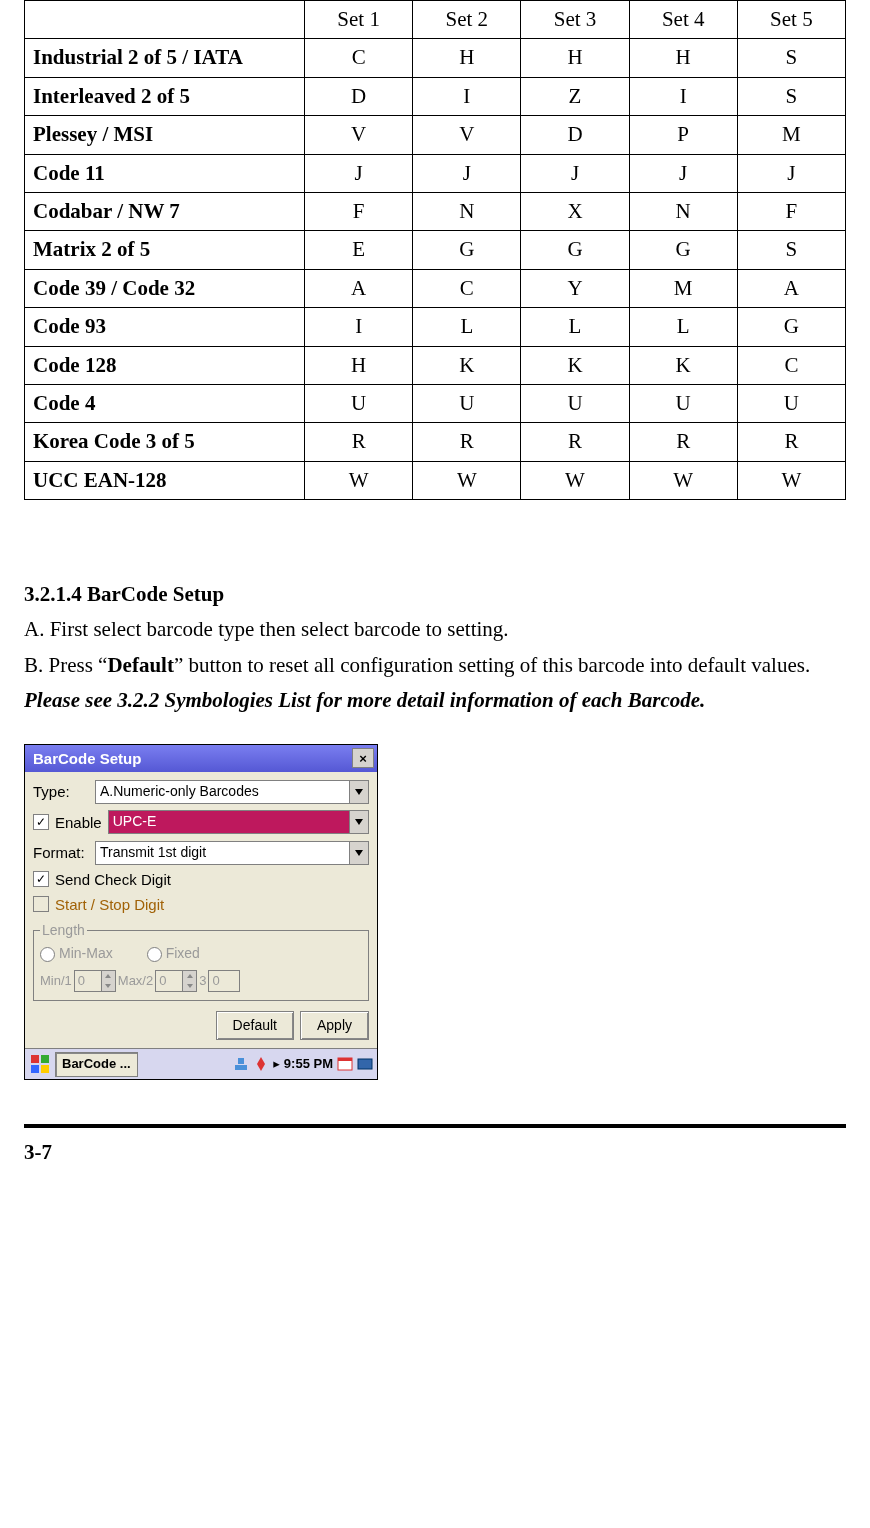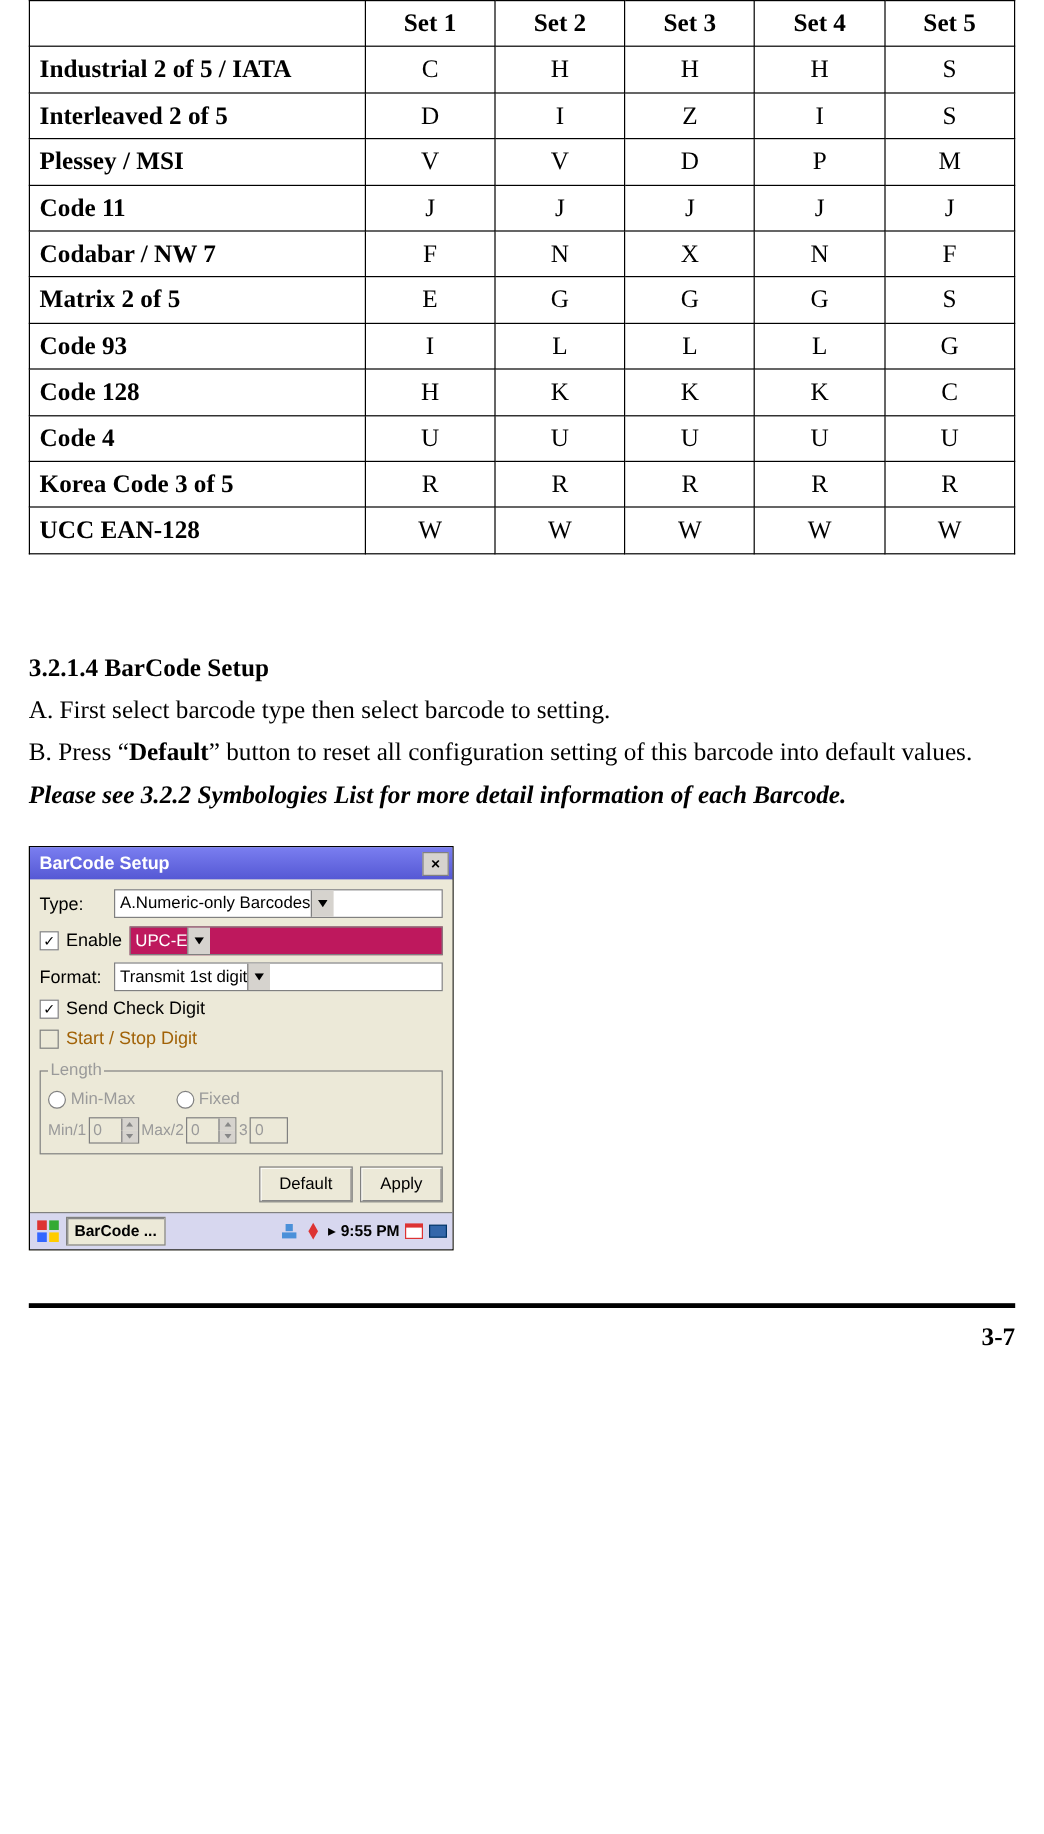"Set 1" table.data th { font-weight: bold -> normal }
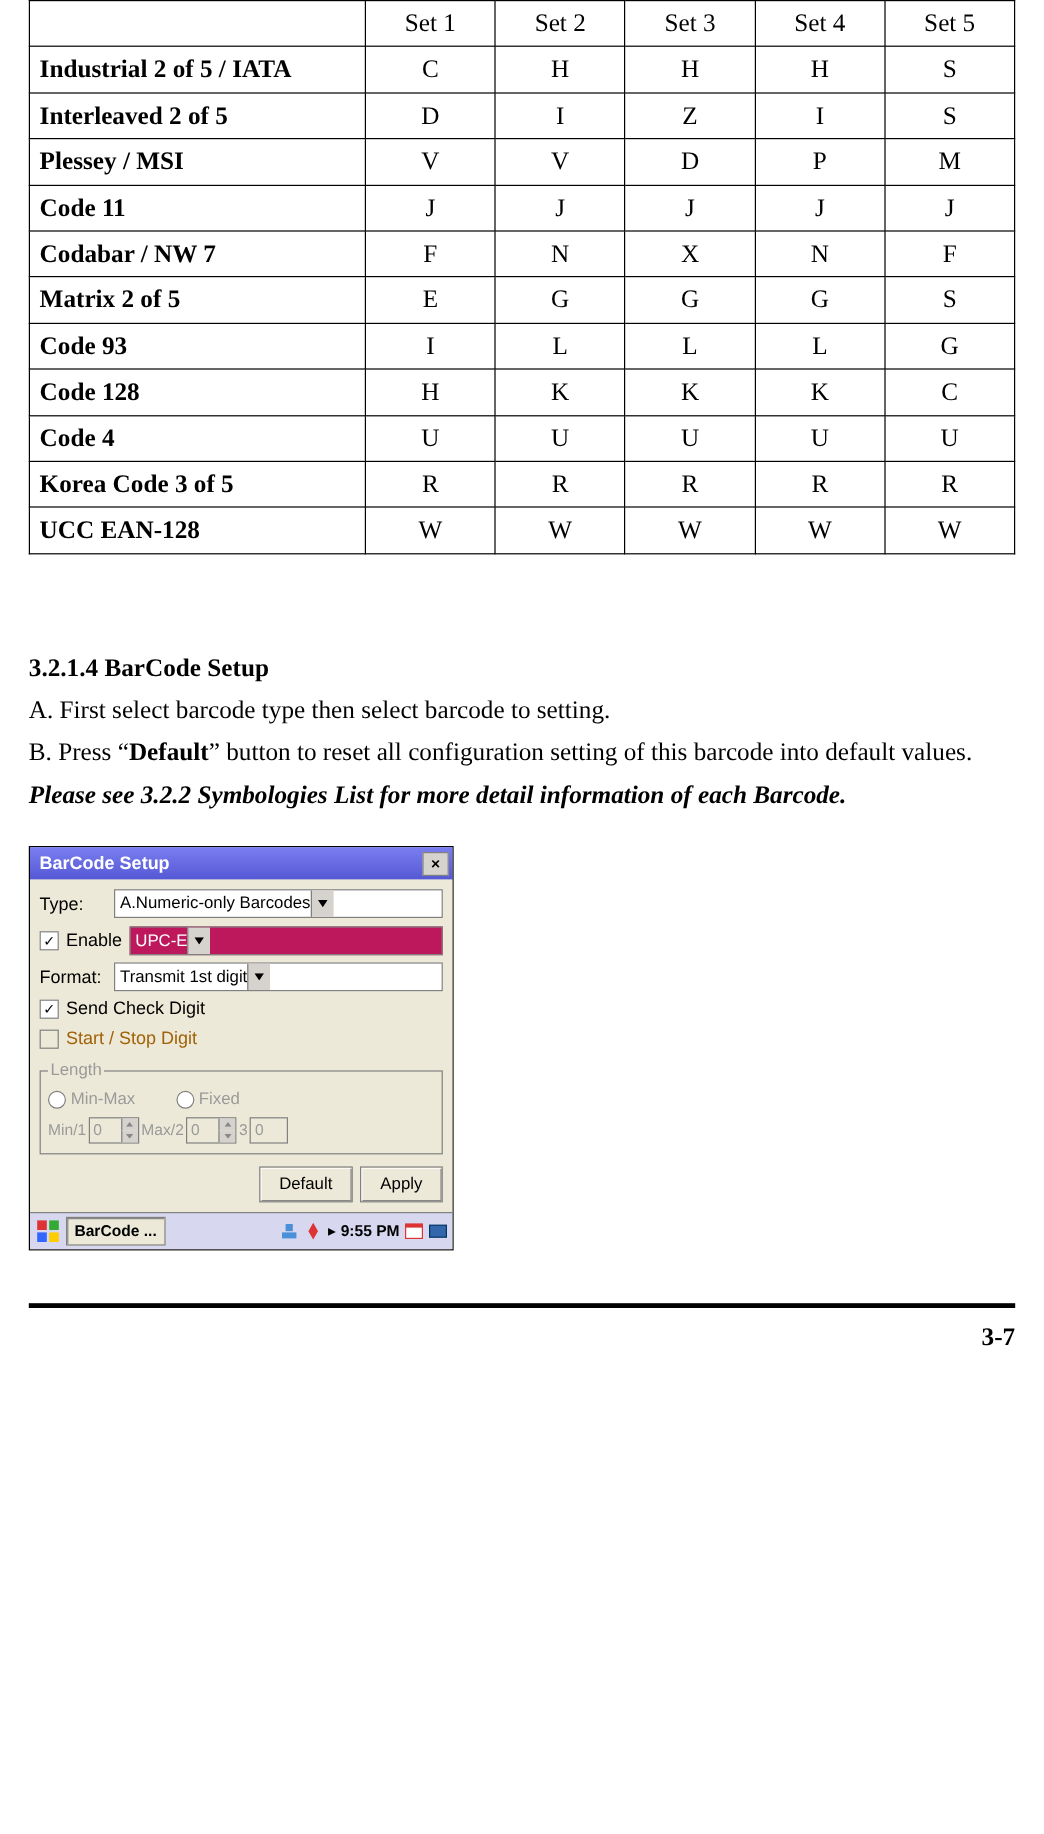"Code 39 / Code 32" tr { html: none -> <tr> <td>Code 39 / Code 32</td> <td>A</td> <td>C</td> <td>Y</td> <td>M</td> <td>A</td> </tr> }
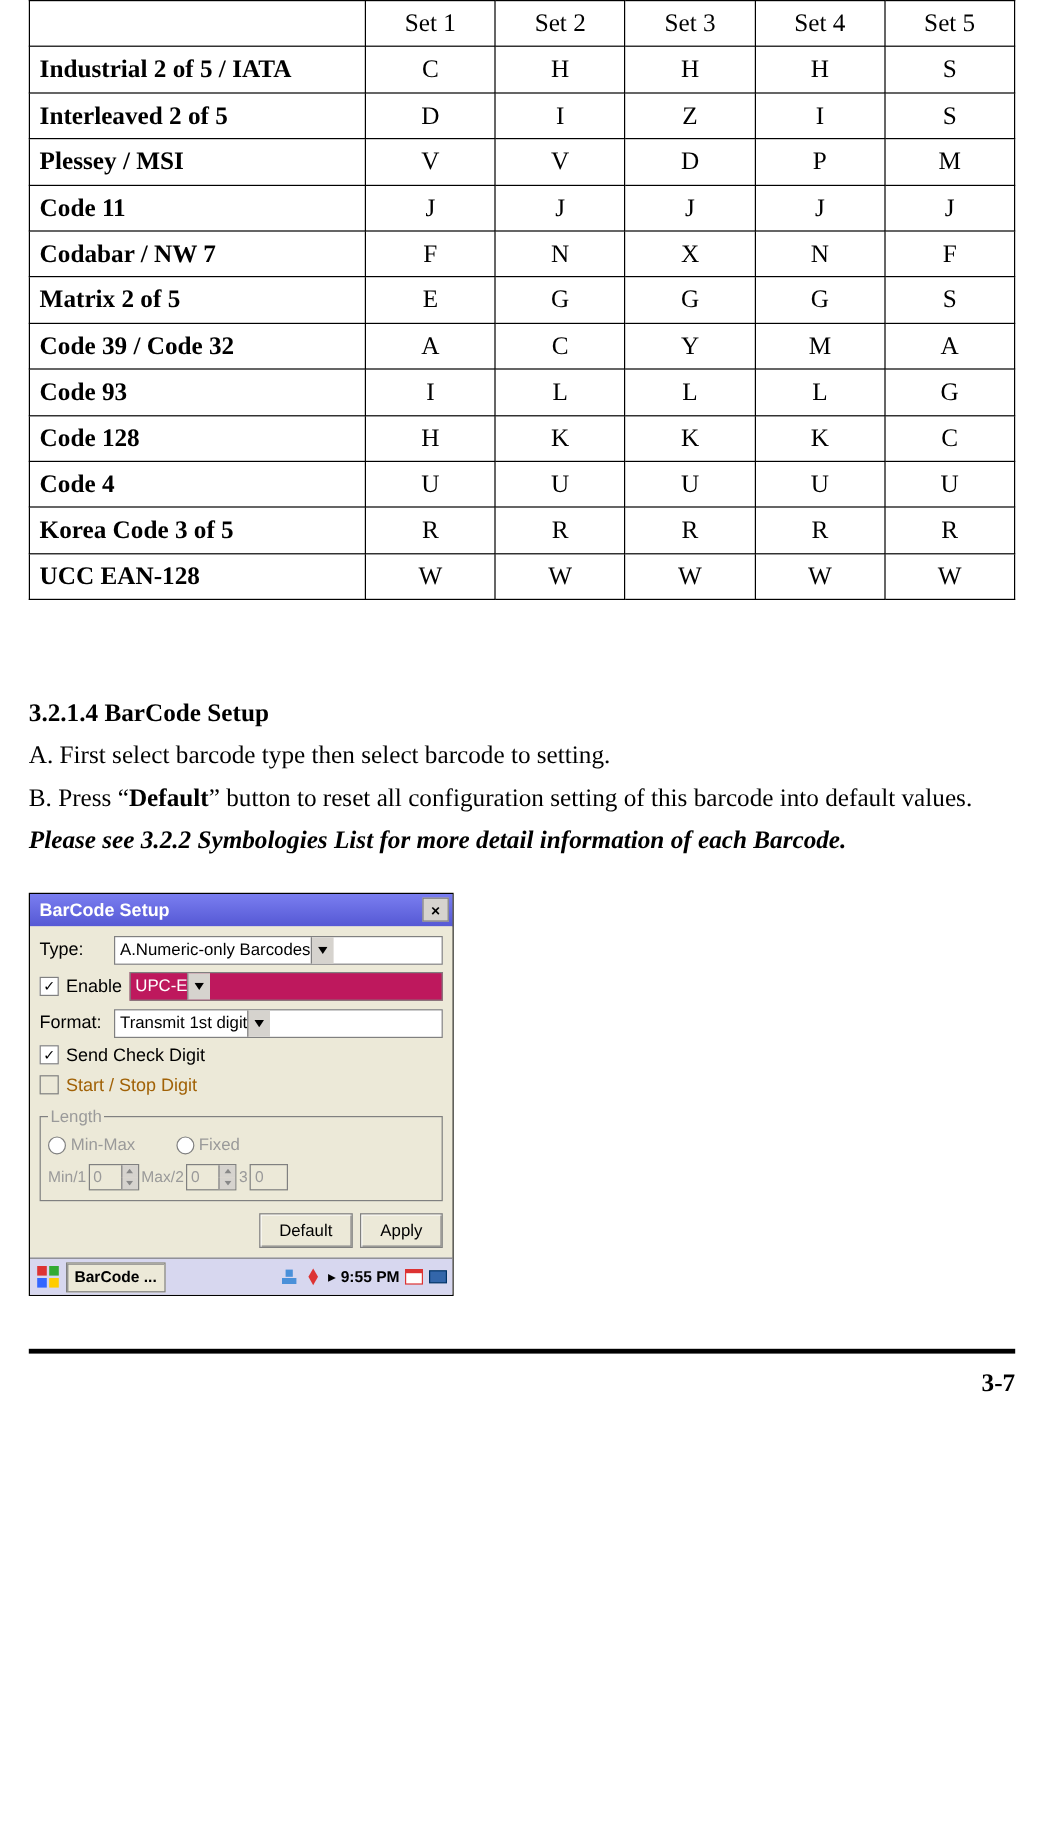"A.Numeric-only Barcodes" .wince .combo { justify-content: none -> space-between }
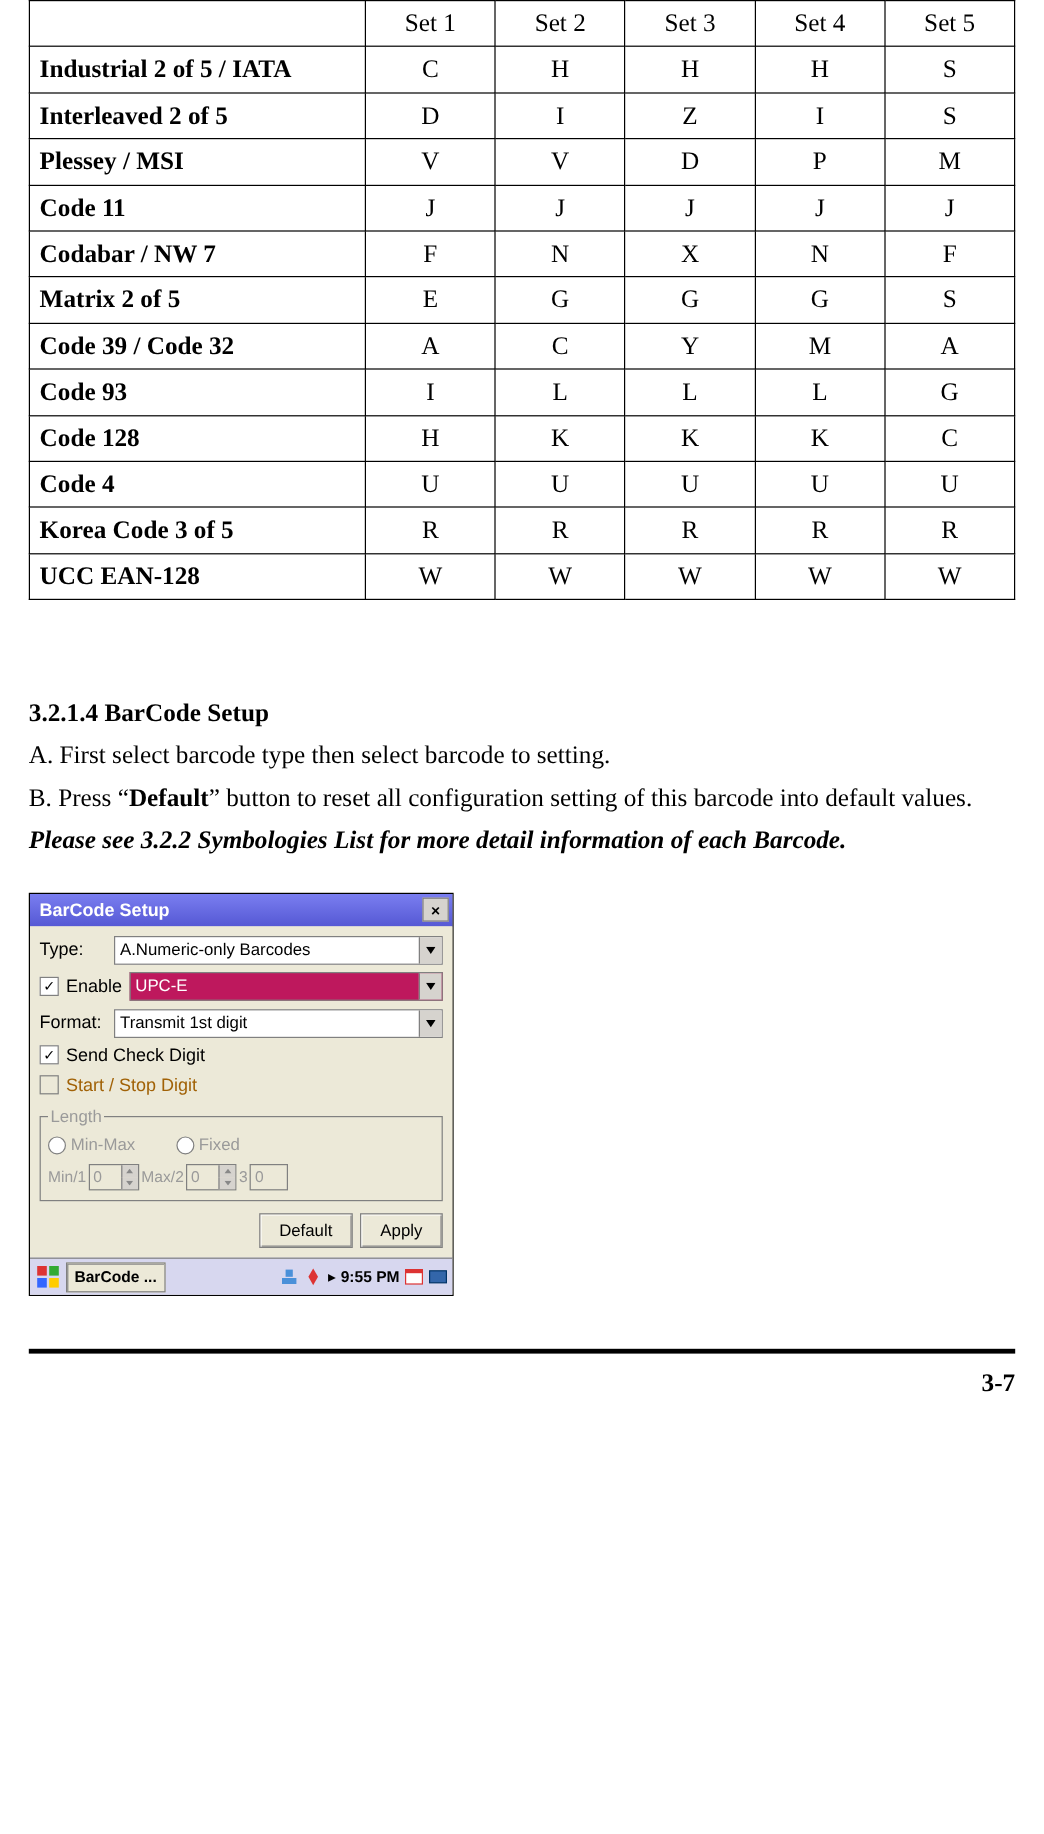"3-7" .pgnum { text-align: right -> left }
